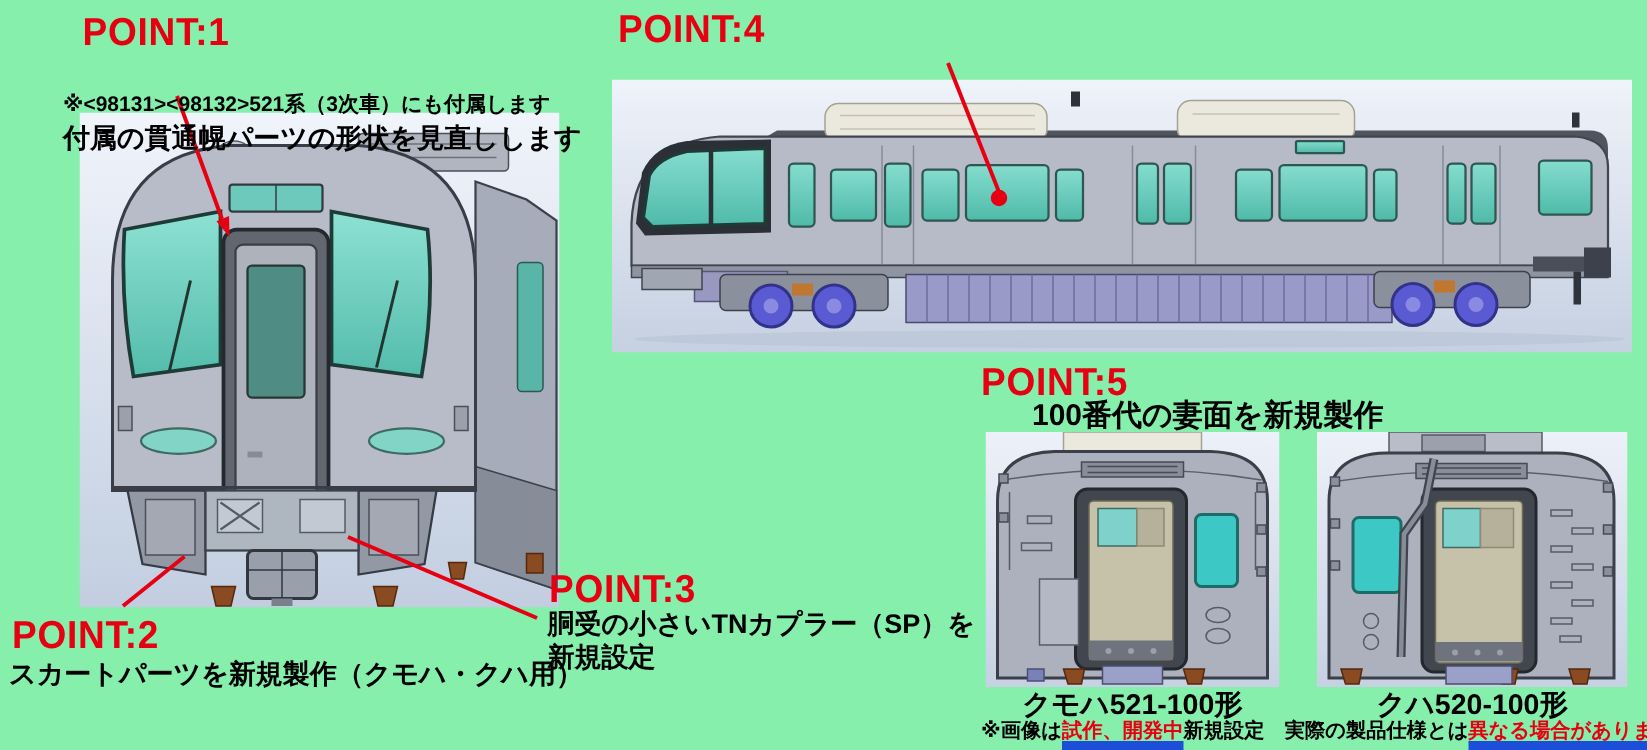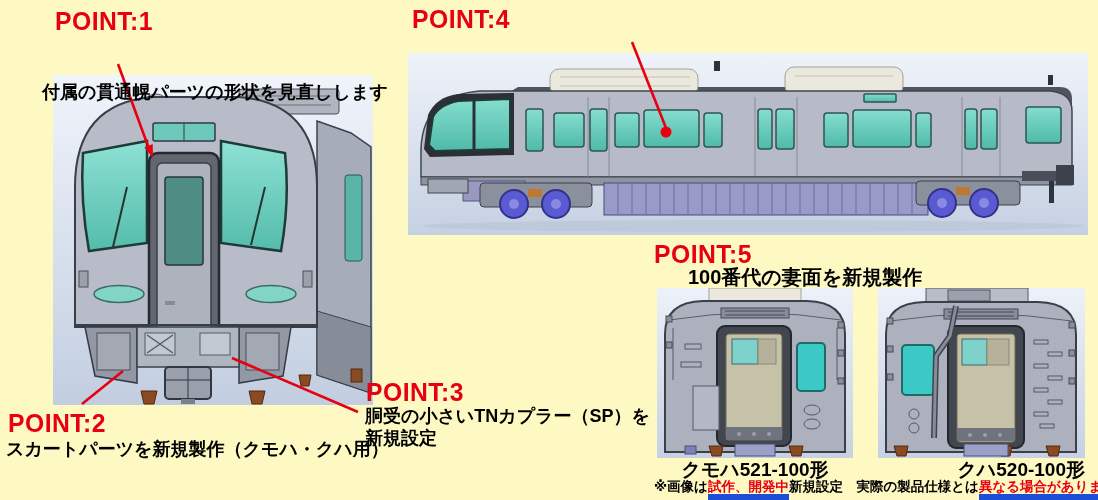"POINT:1" .page { background: #fef9c3 -> #86efac }
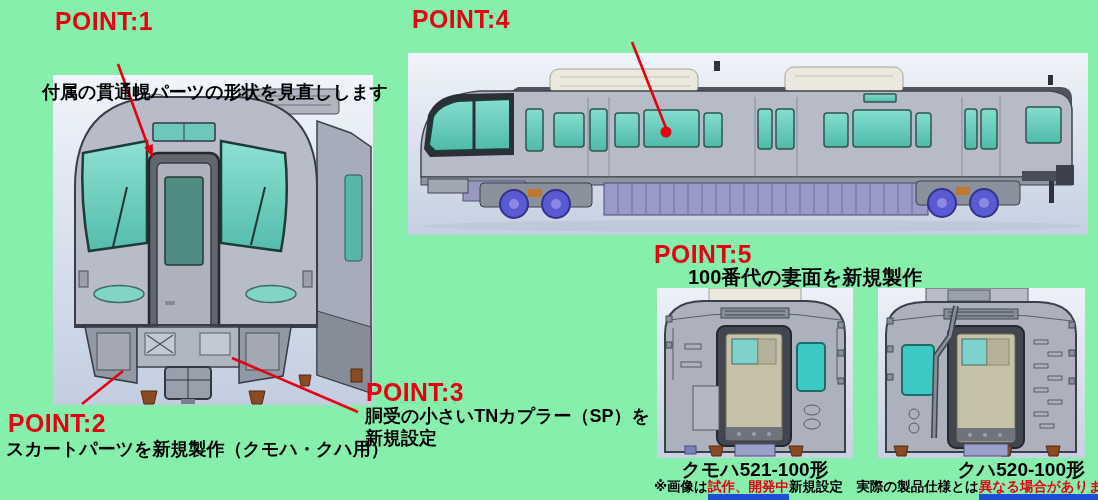"※<98131><98132>521系（3次車）にも付属します" div.abs { html: none -> <div>※&lt;98131&gt;&lt;98132&gt;521系（3次車）にも付属します</div> }
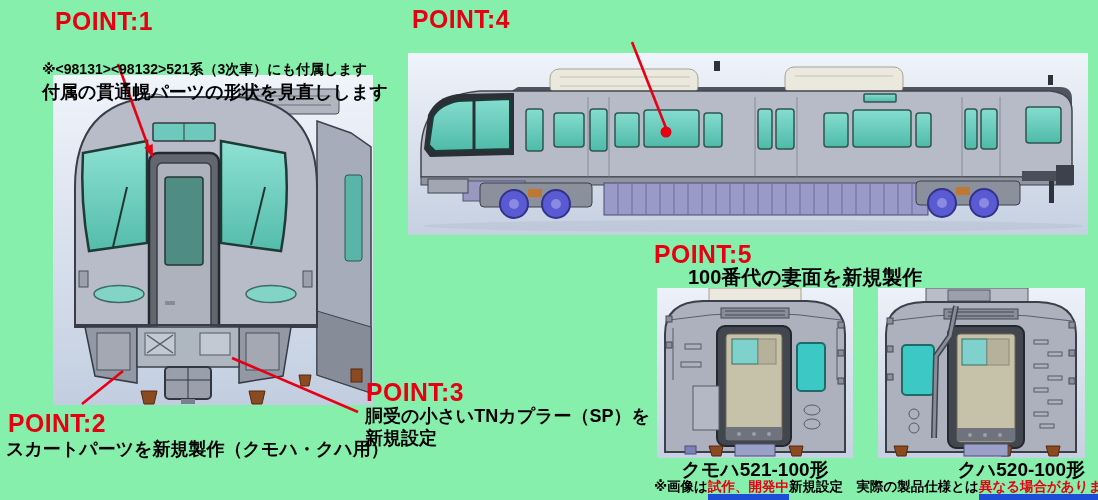"クハ520-100形" div.abs { text-align: right -> none }
